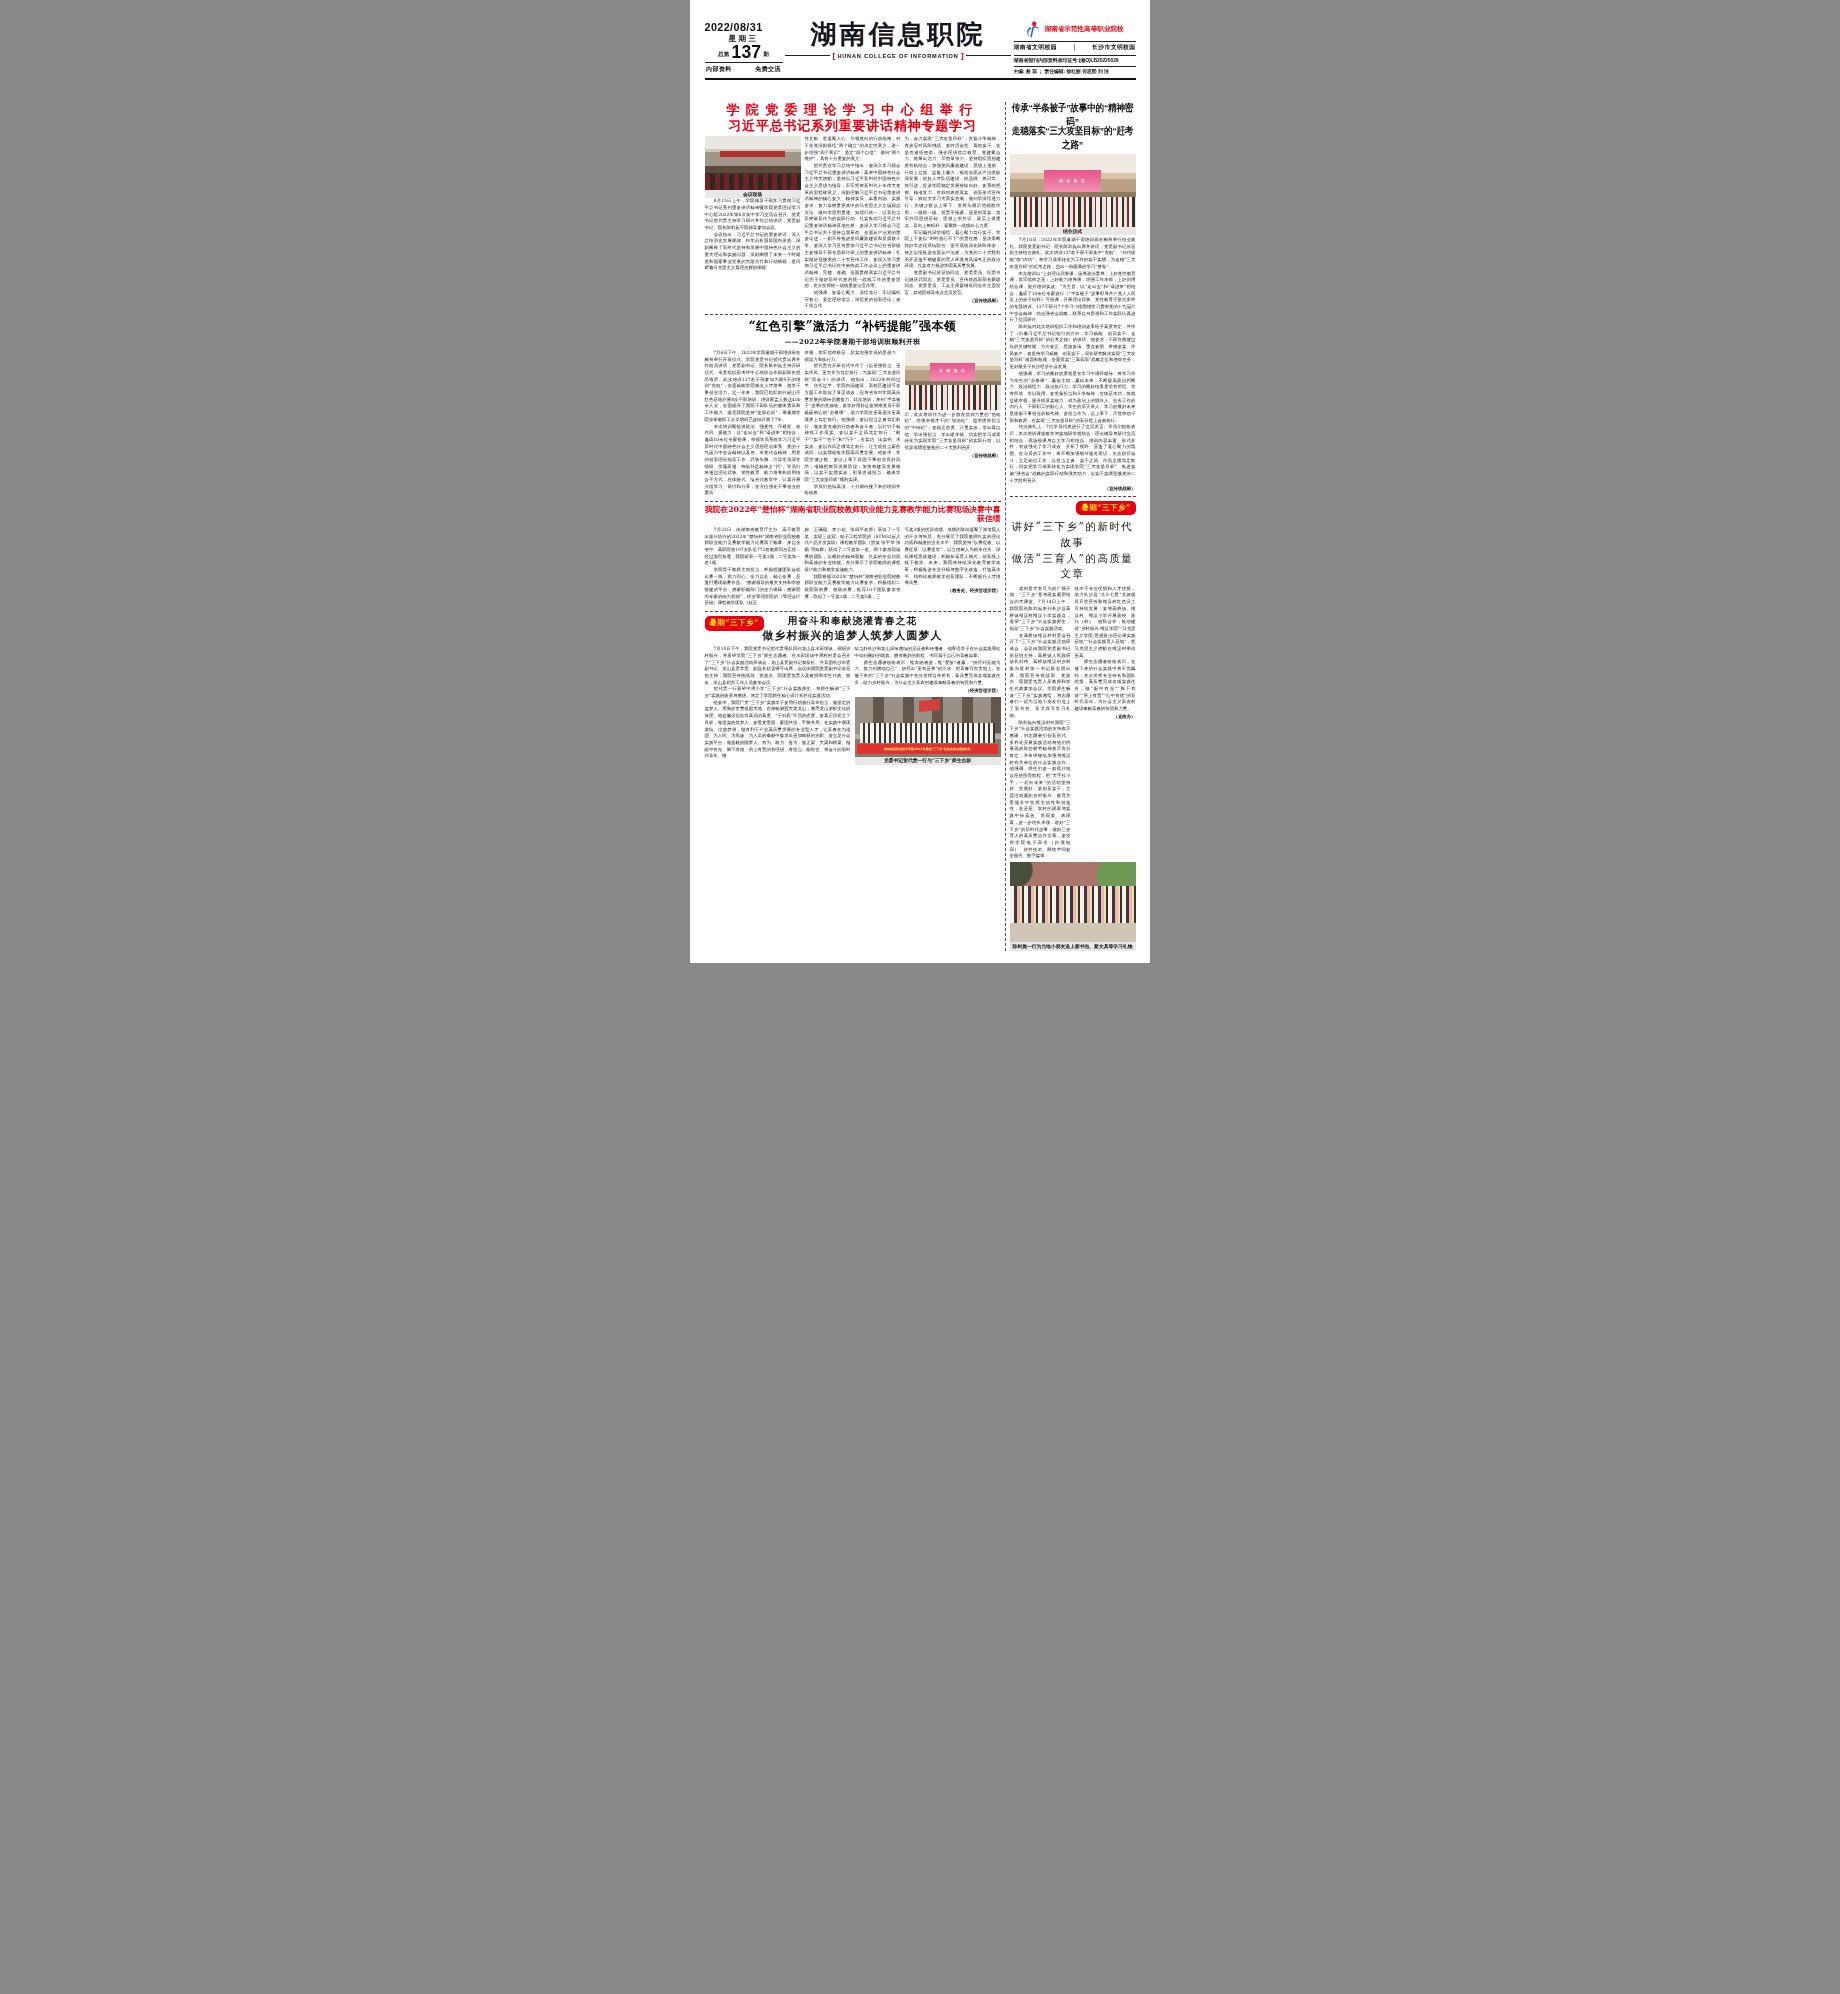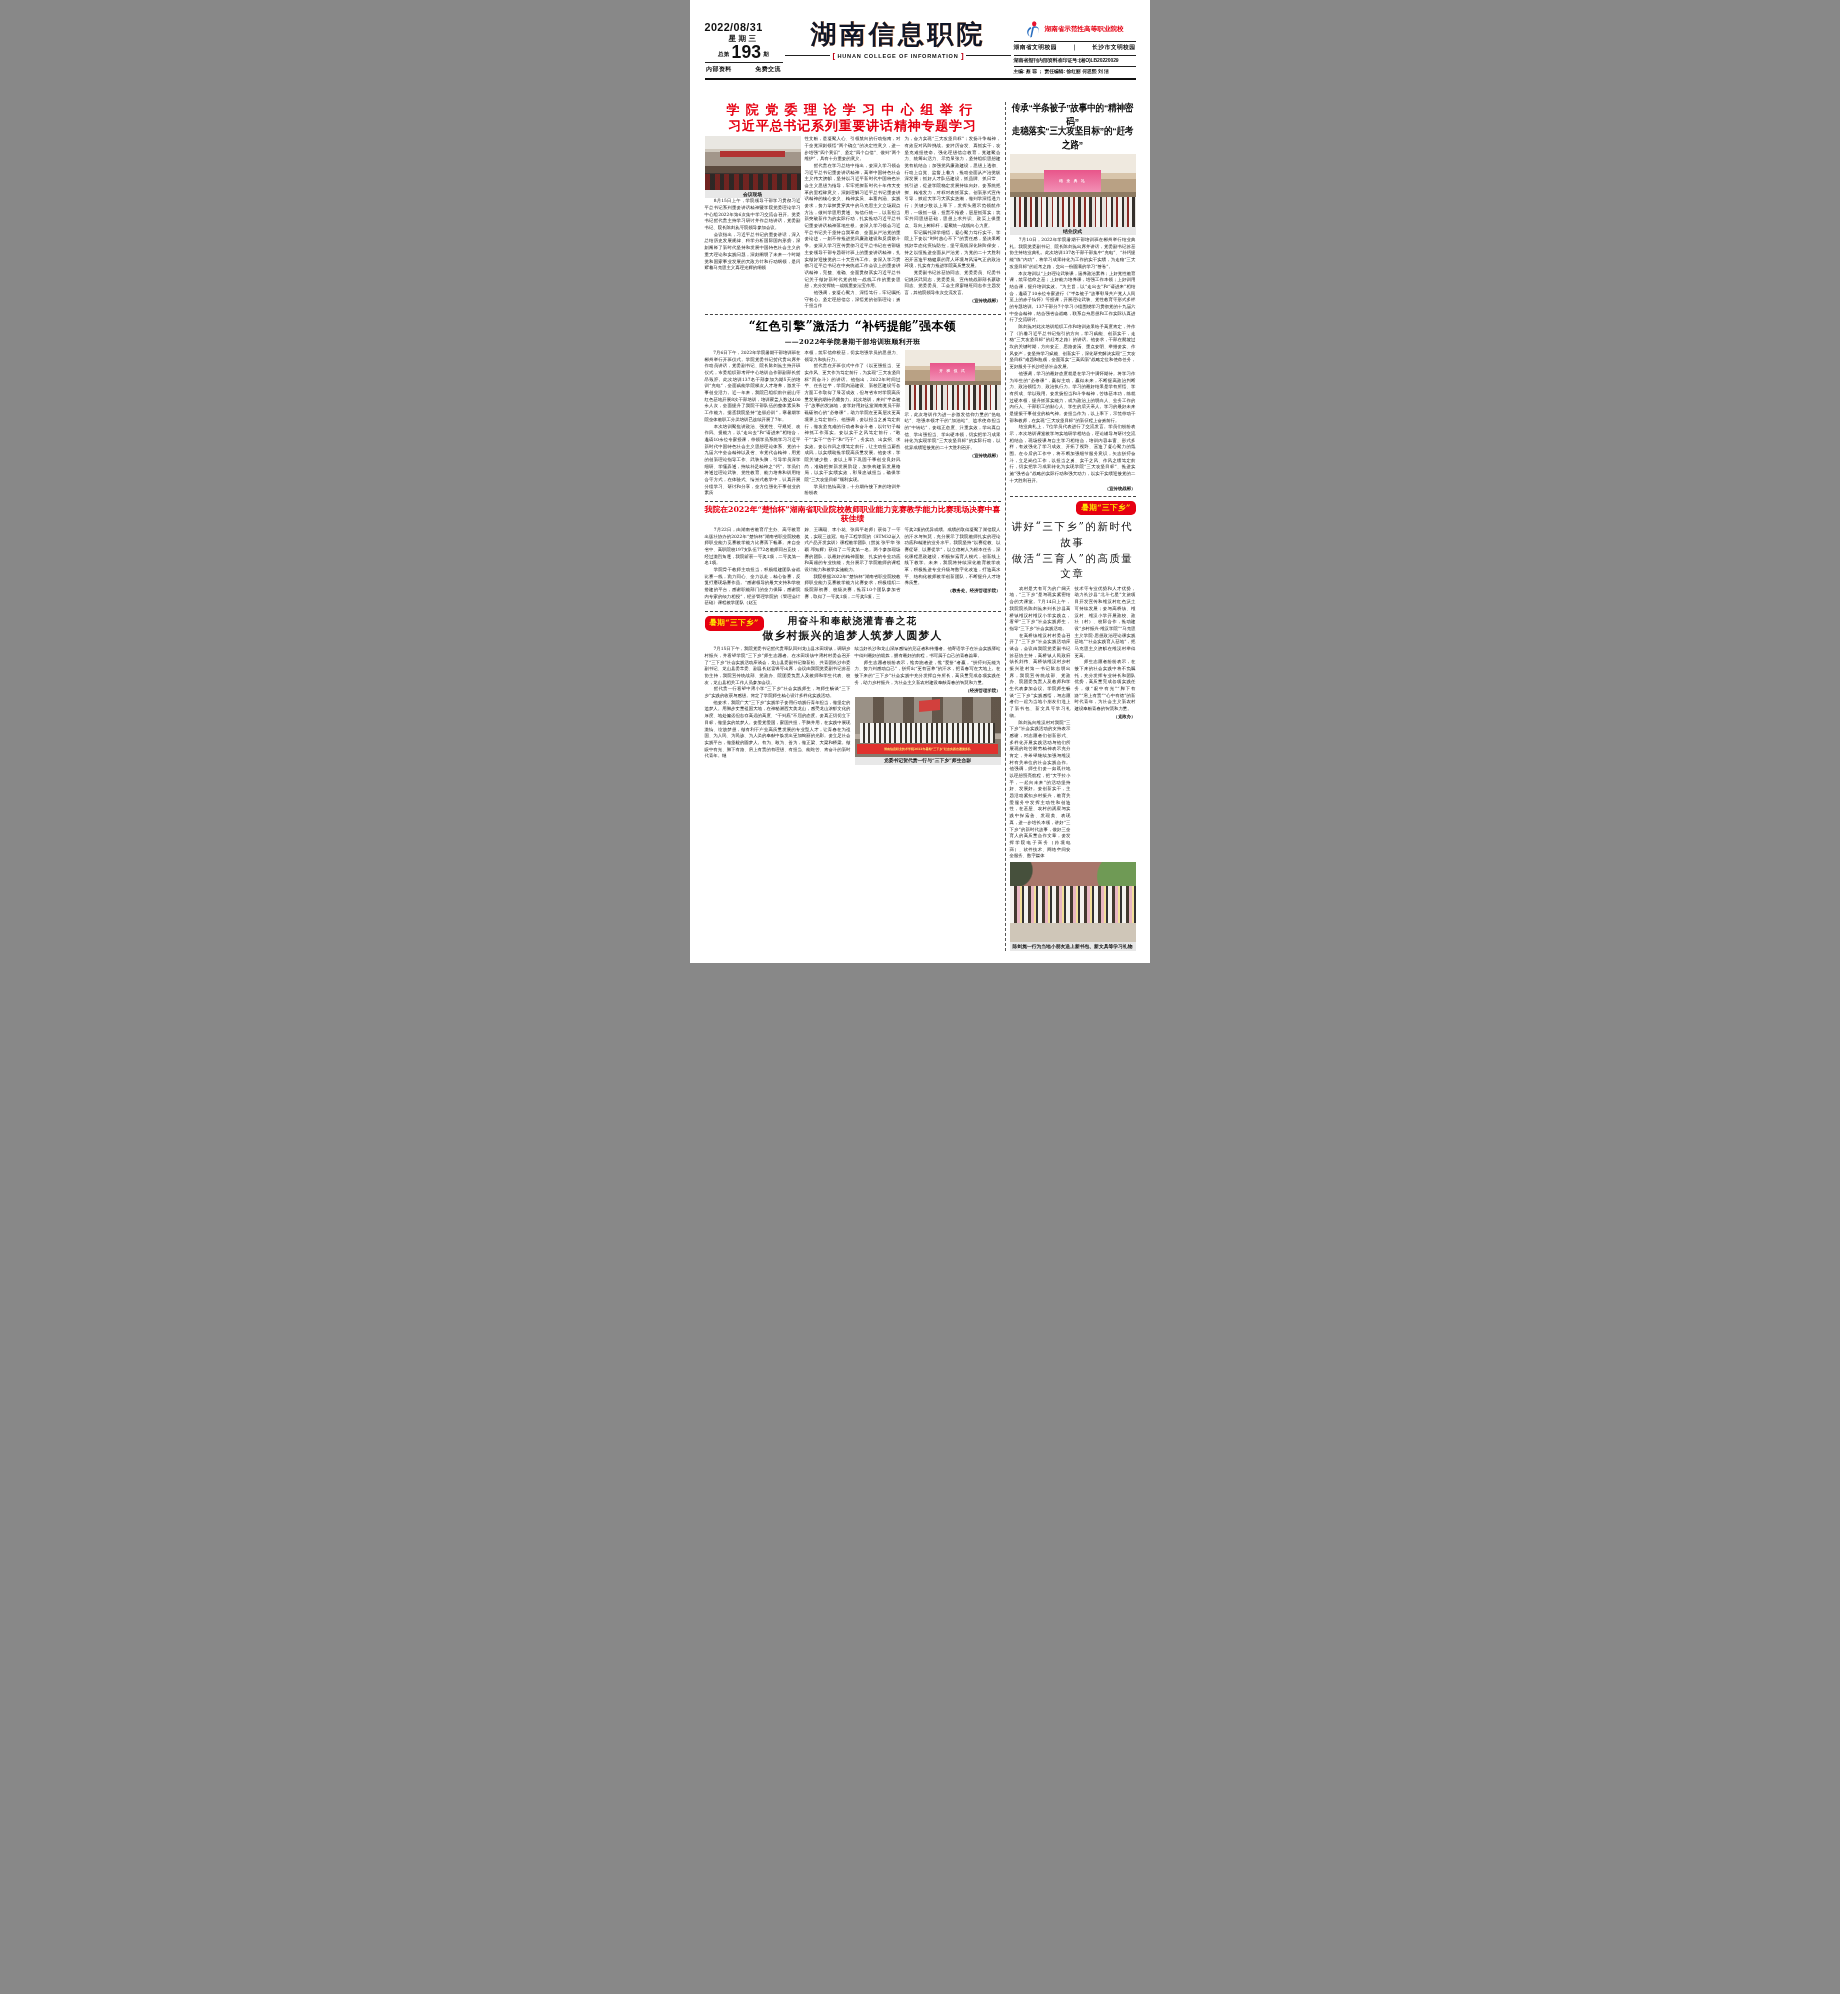"193" span.big { text: 193 -> 137 }
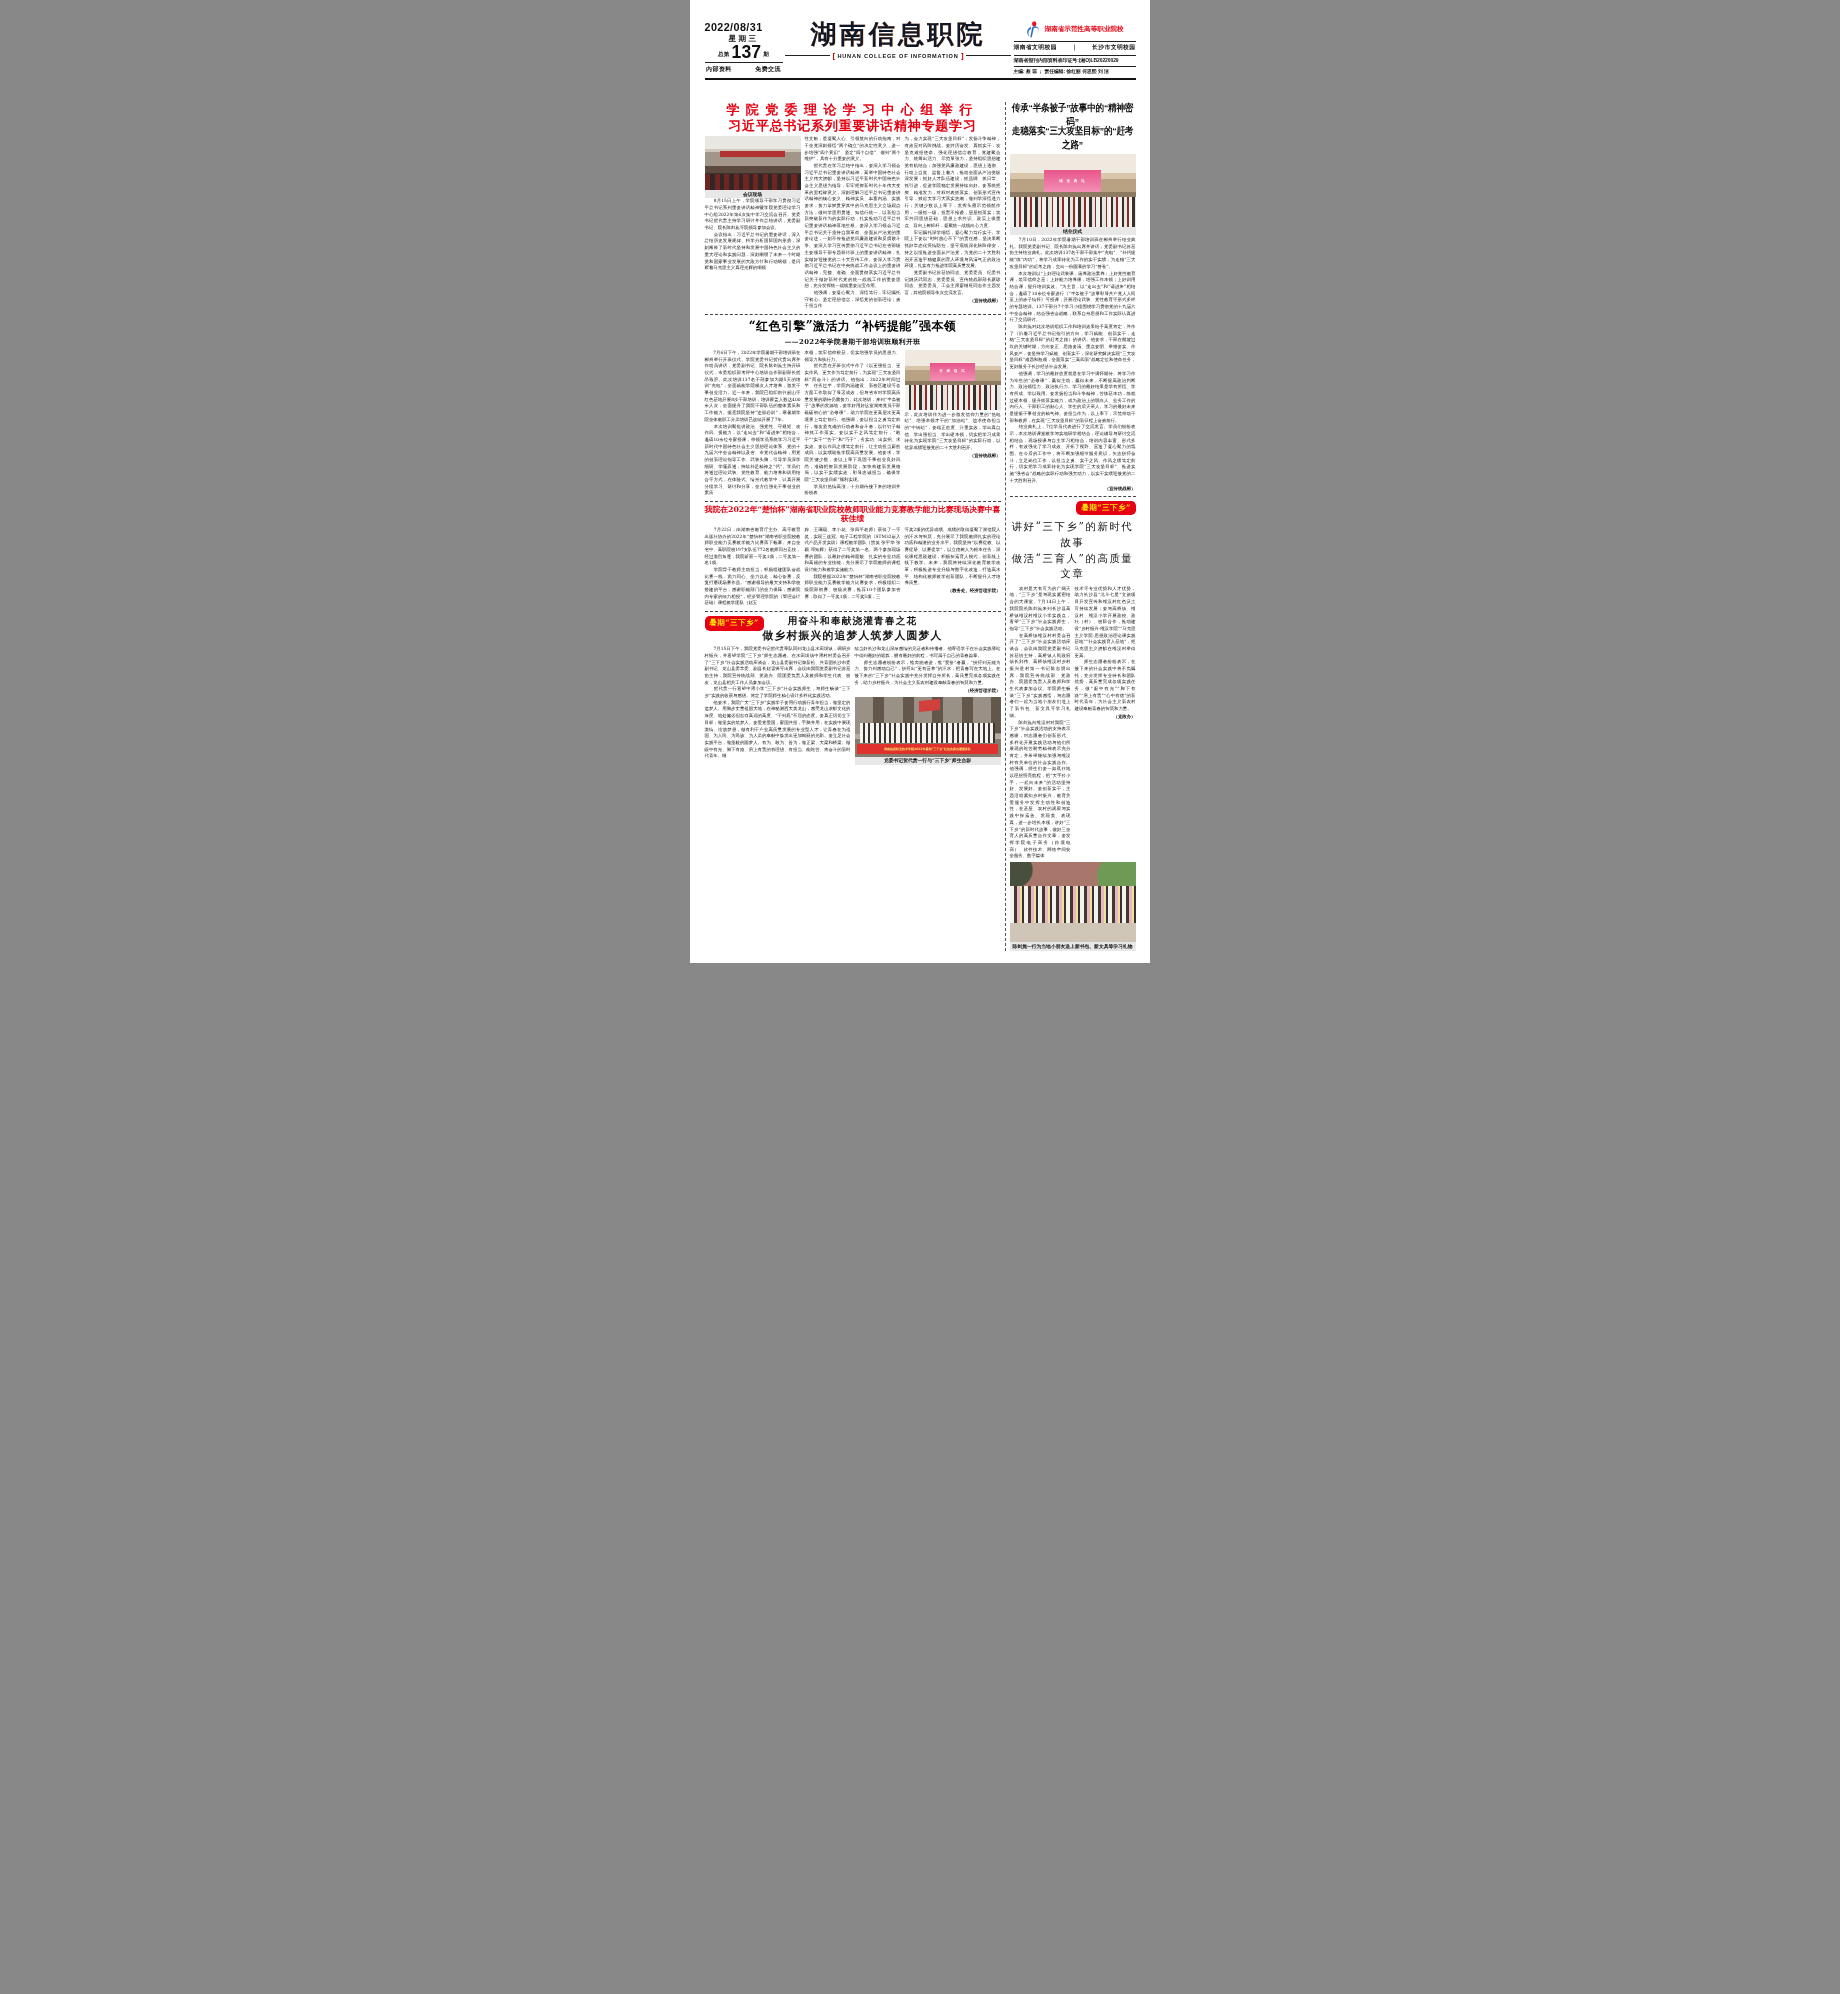"我院在2022年“楚怡杯”湖南省职业院校教师职业能力竞赛教学能力比赛现场决赛中喜" .a3h { text-align: none -> right }
